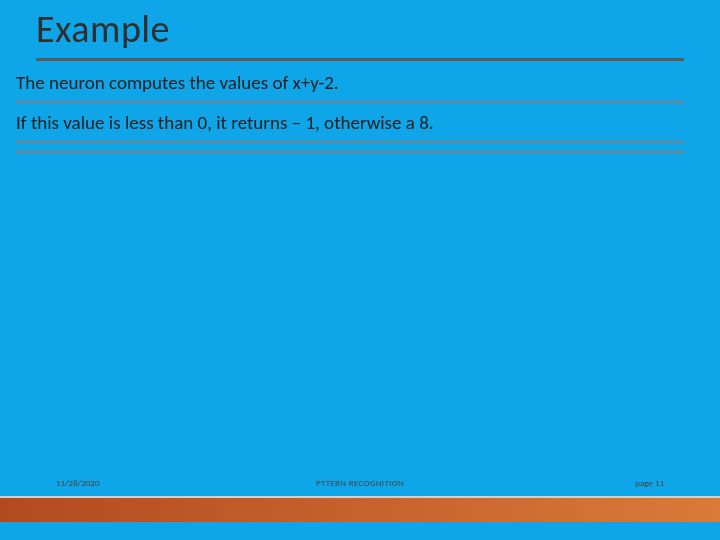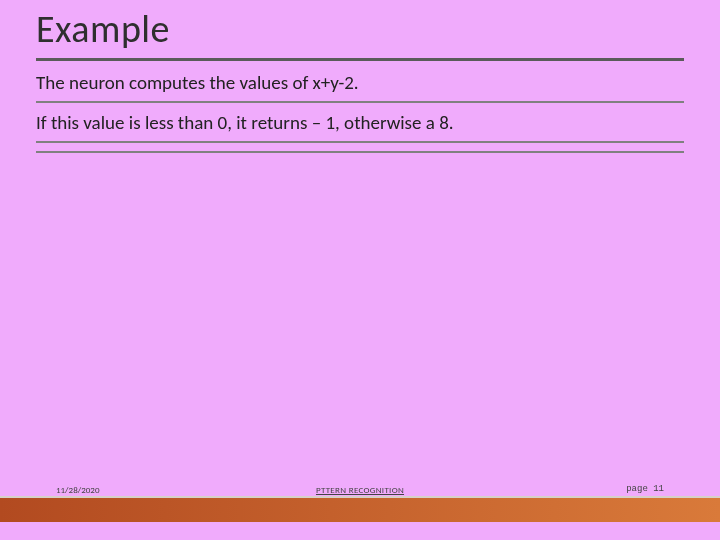"Example" .slide { background: #f0abfc -> #0ea5e9 }
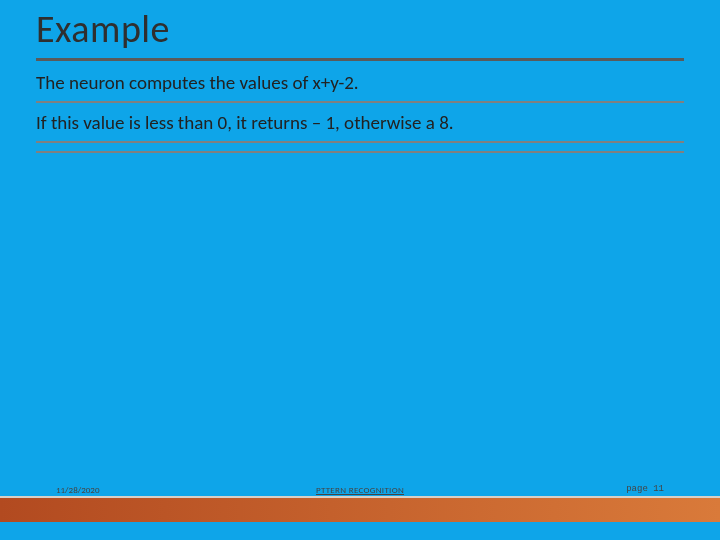"The neuron computes the values" .content { padding: 10px 36px 0 36px -> 10px 36px 0 16px }
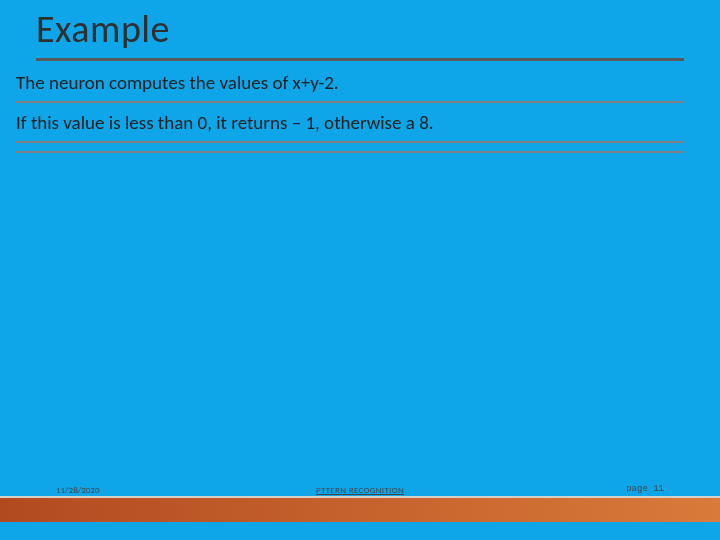"11/28/2020" .footer-row { align-items: flex-start -> flex-end; bottom: 40px -> 52px }
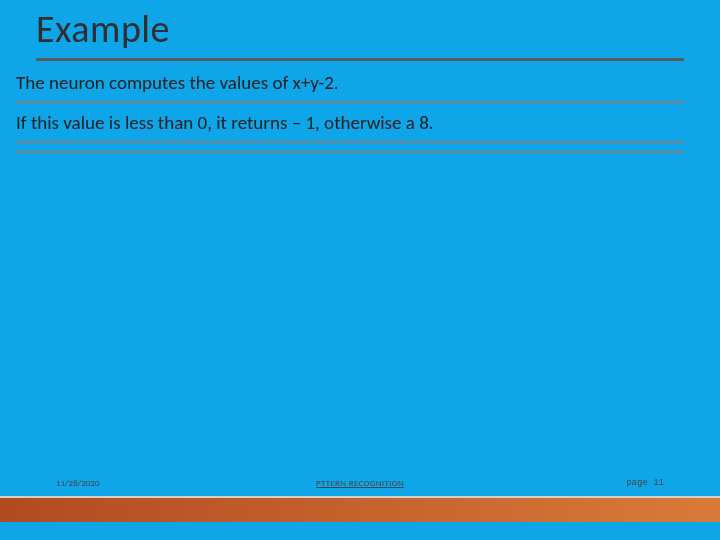"PTTERN RECOGNITION" .footer-center { text-decoration: underline -> none }
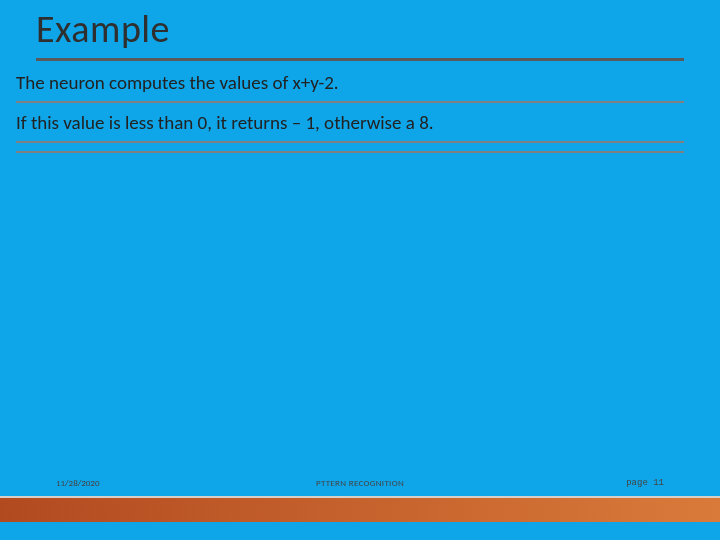"page 11" .footer-right { font-family: Liberation Mono, monospace -> none }
